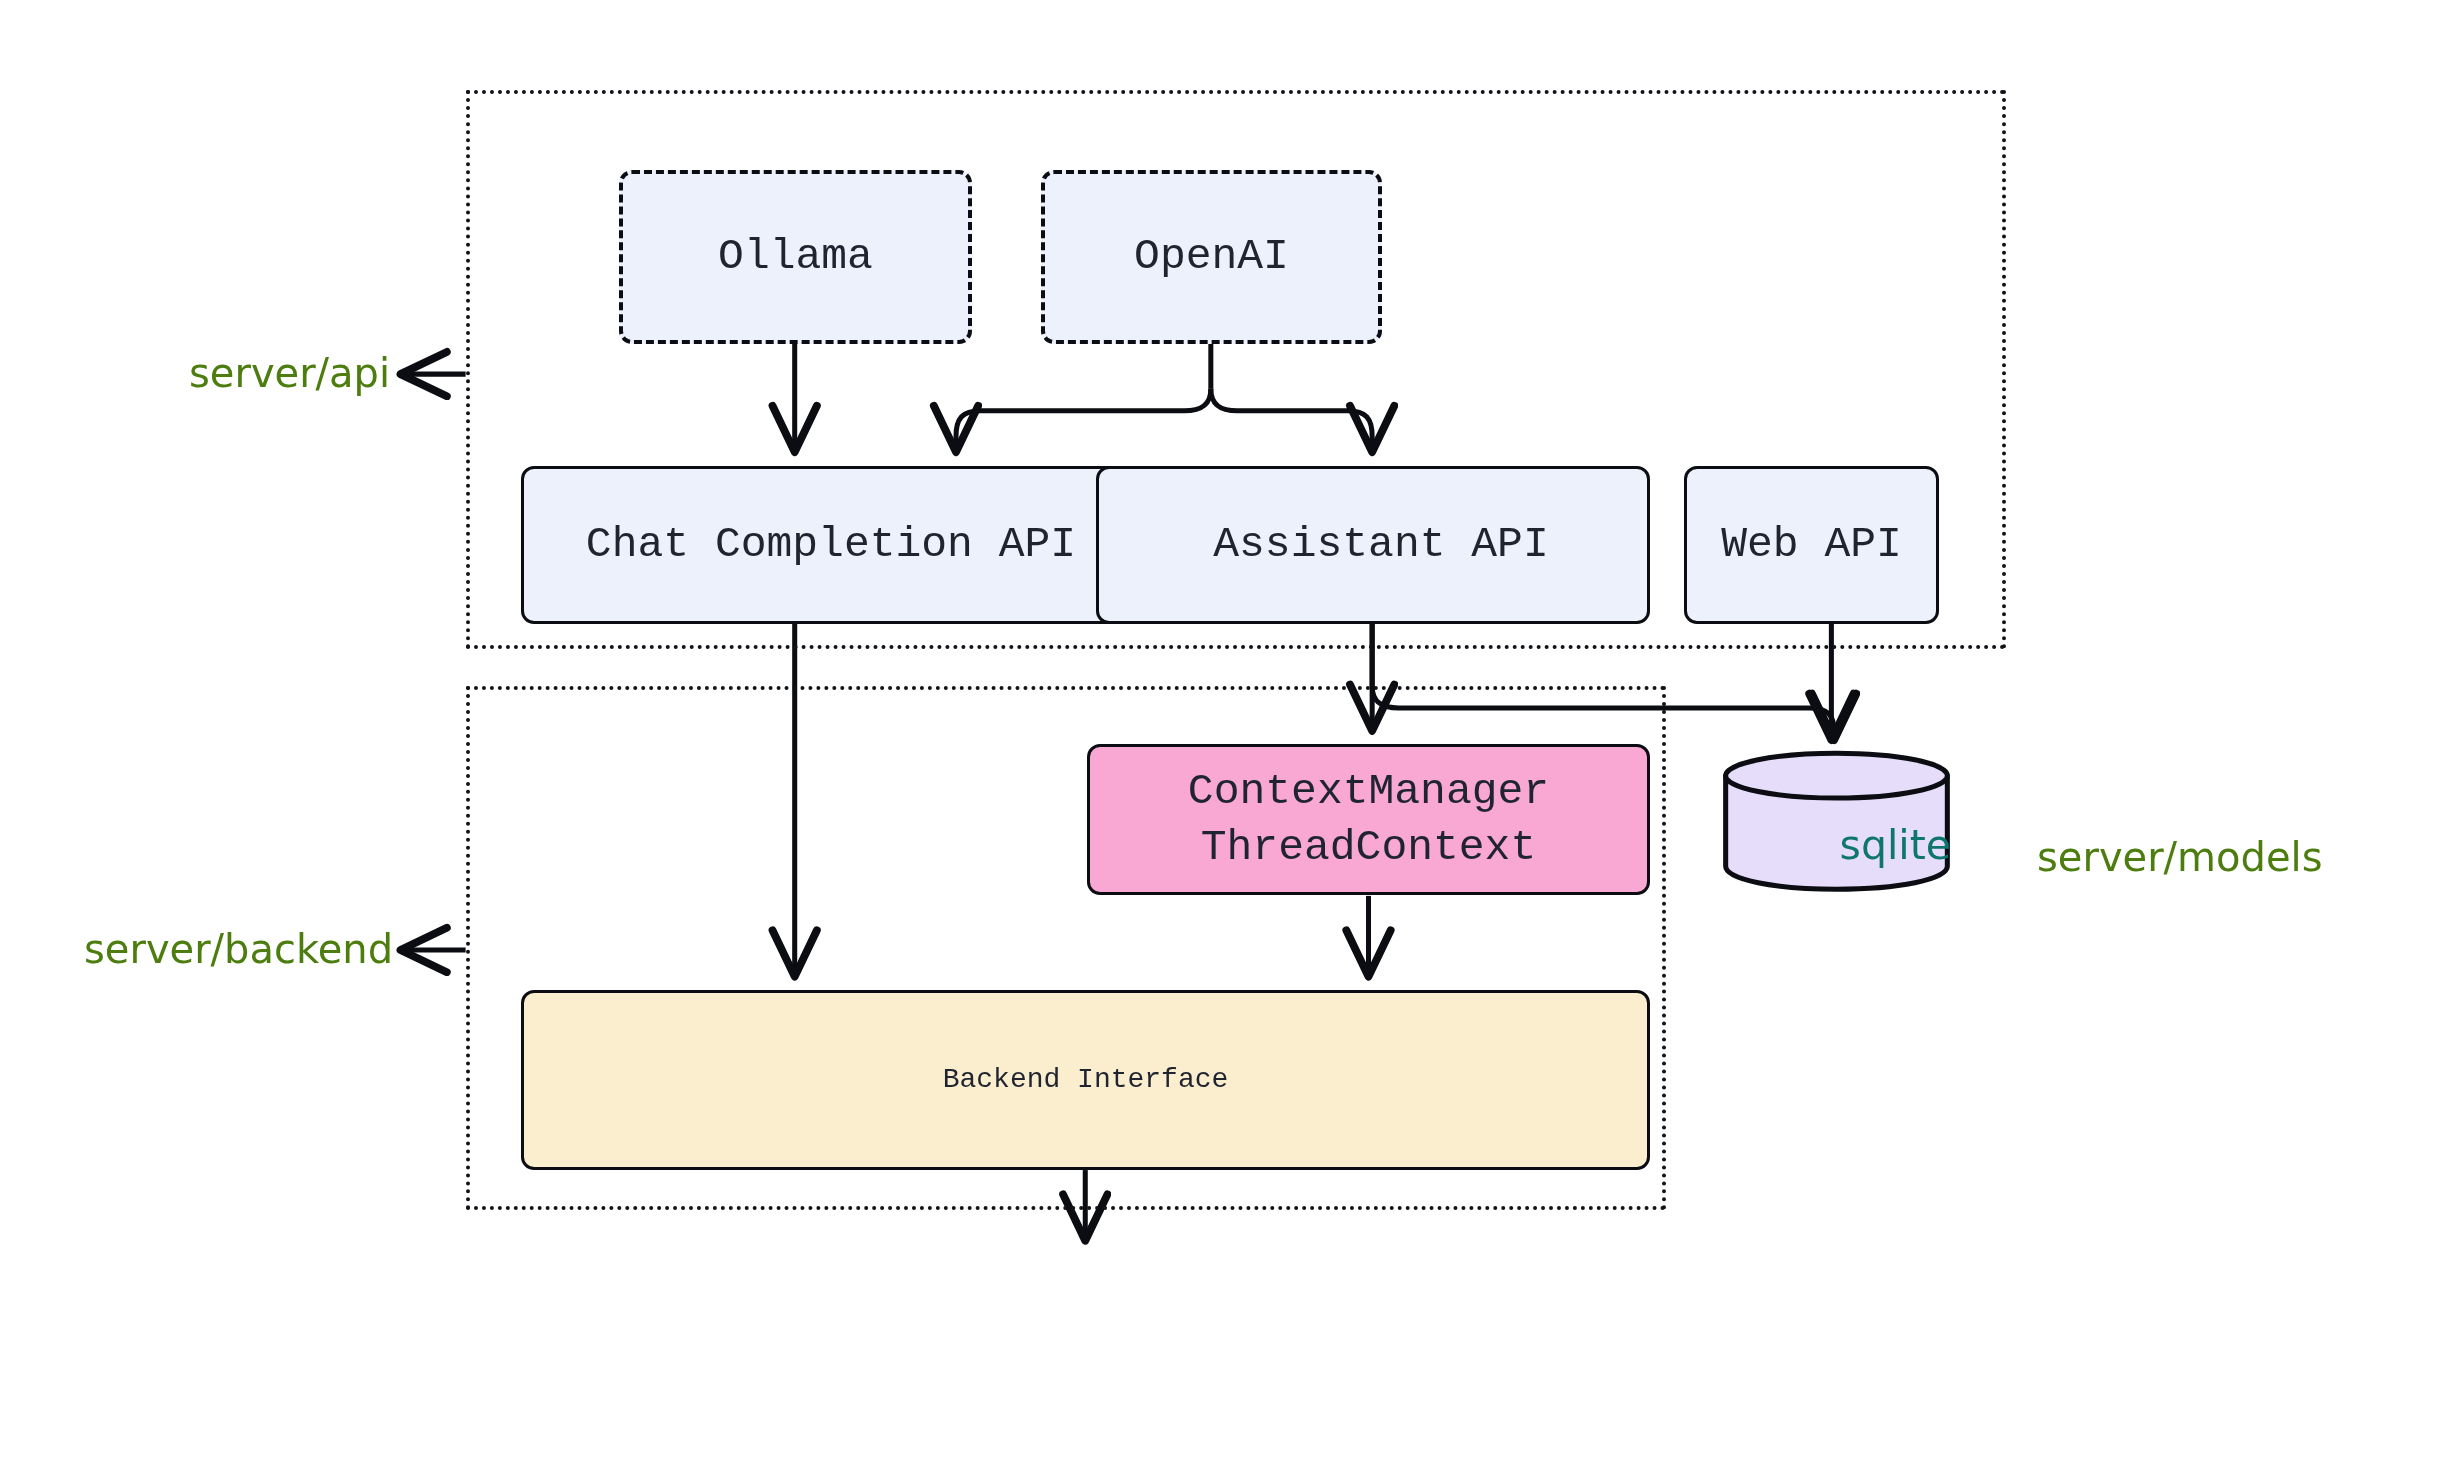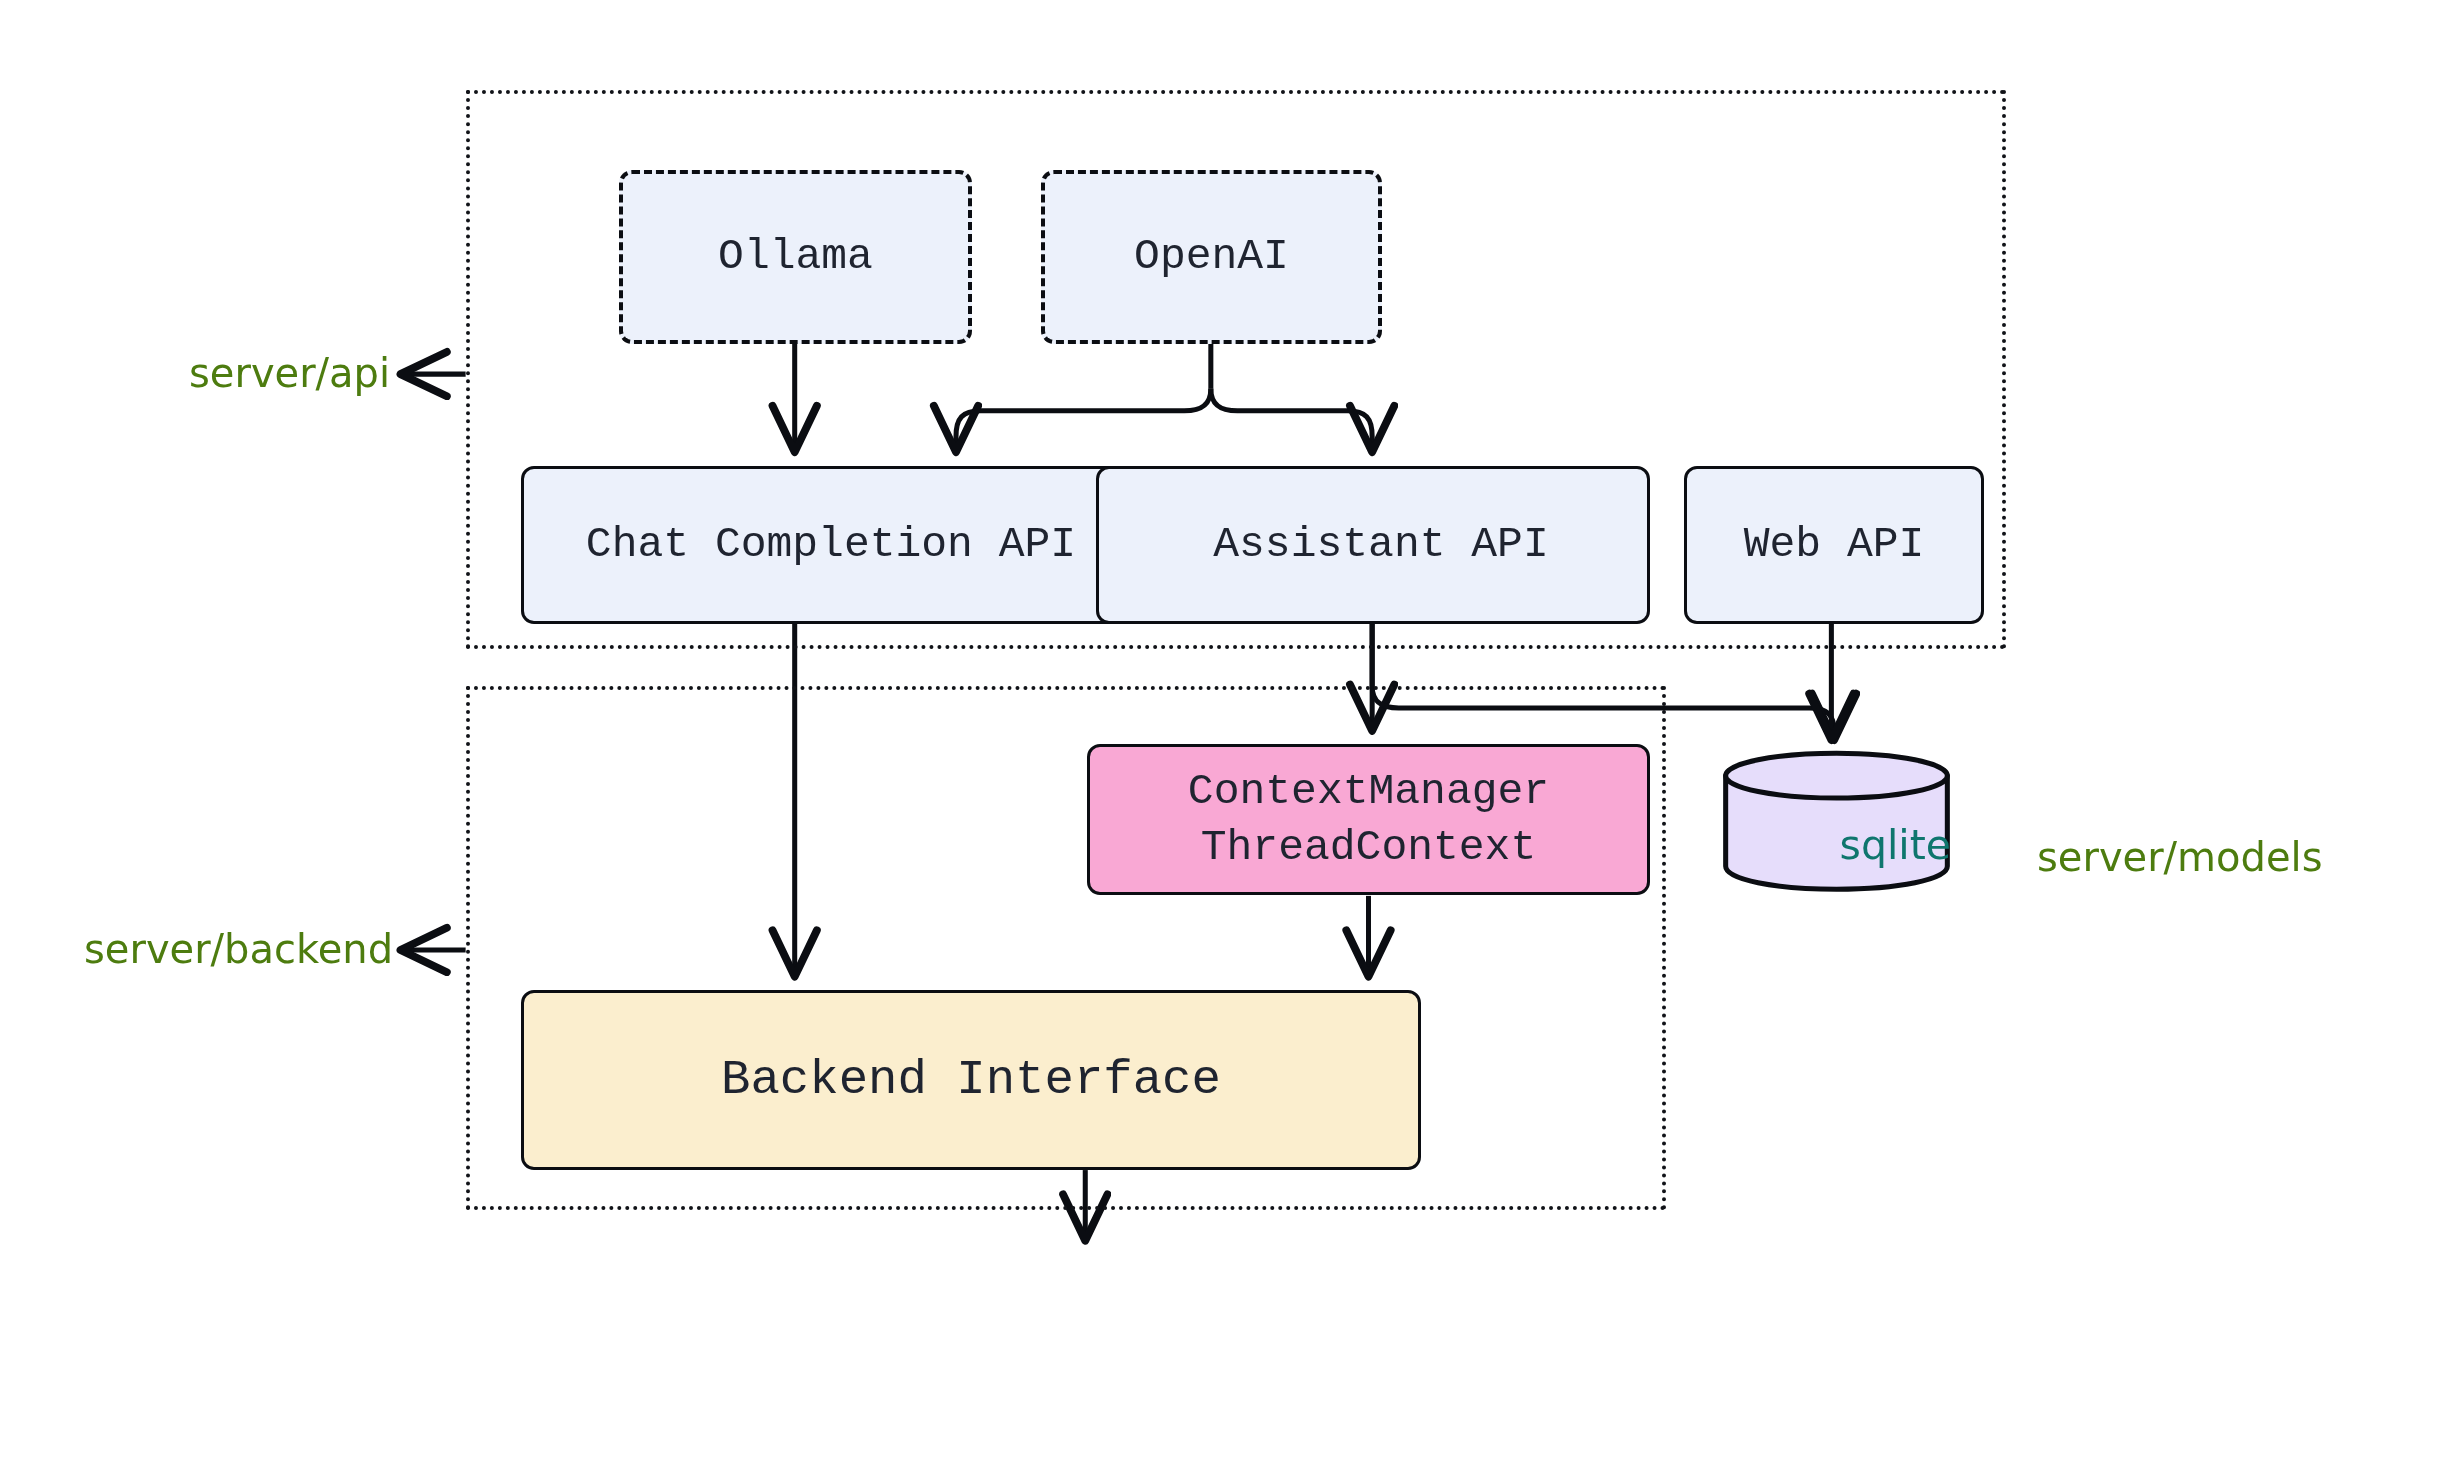"Web API" div.node { width: 300px -> 255px }
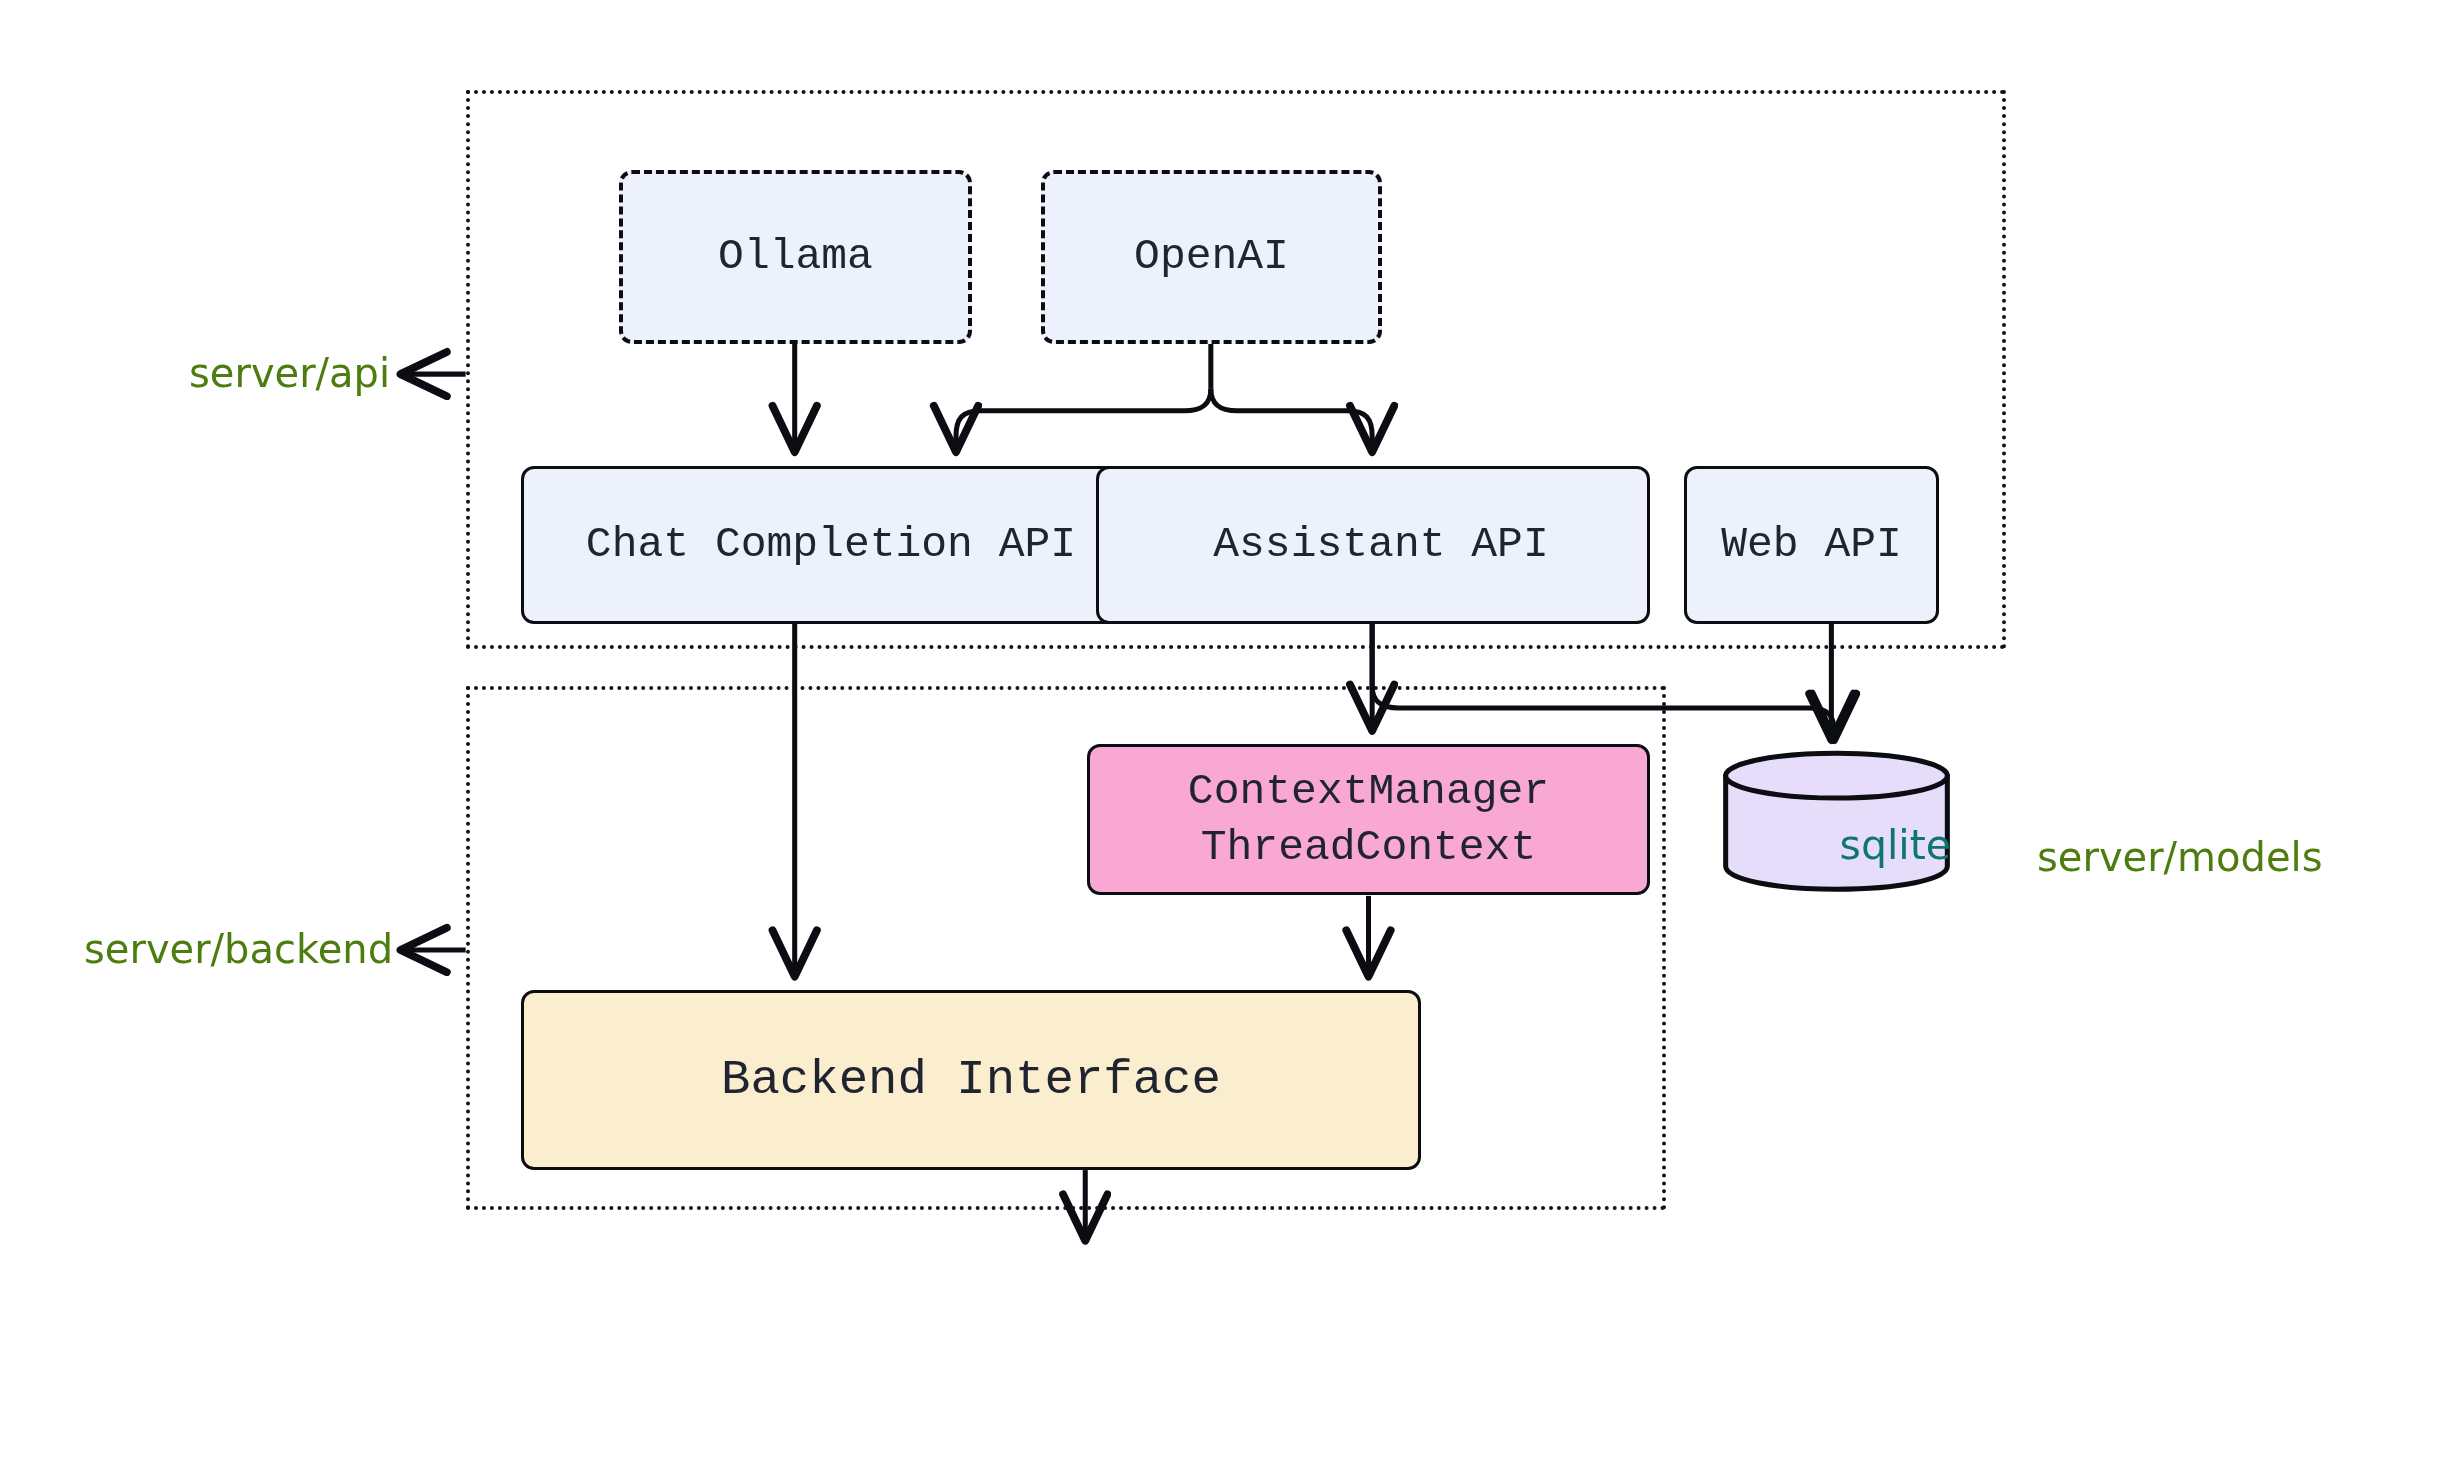"Backend Interface" div.node { font-size: 49px -> 28px; width: 900px -> 1129px }
